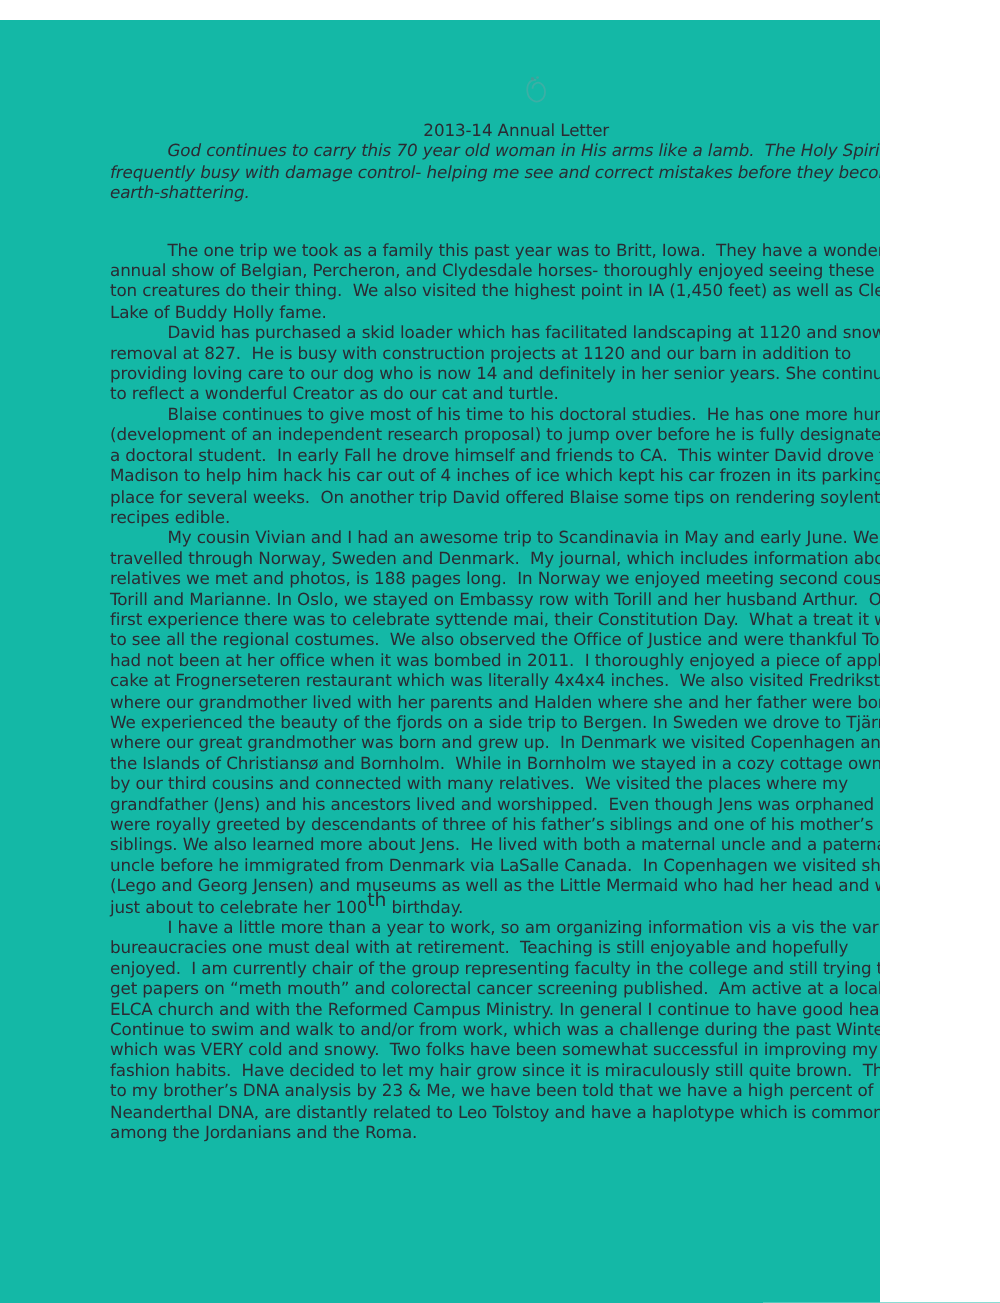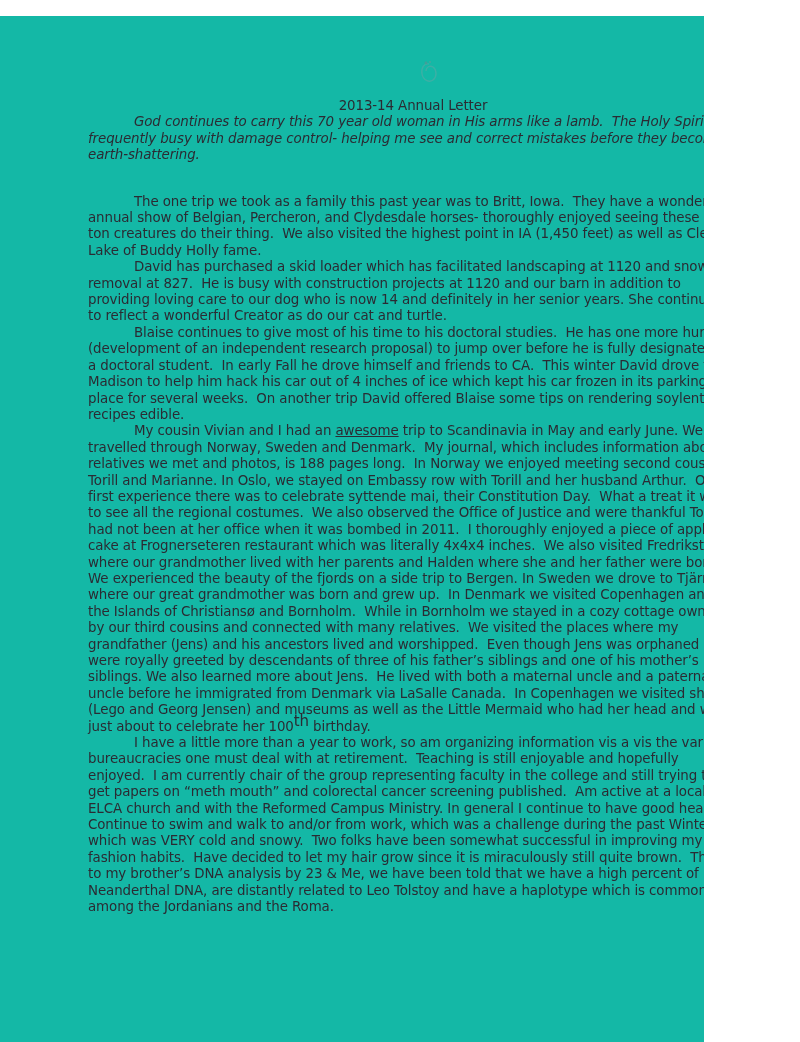"awesome" .u { text-decoration: underline -> none }
